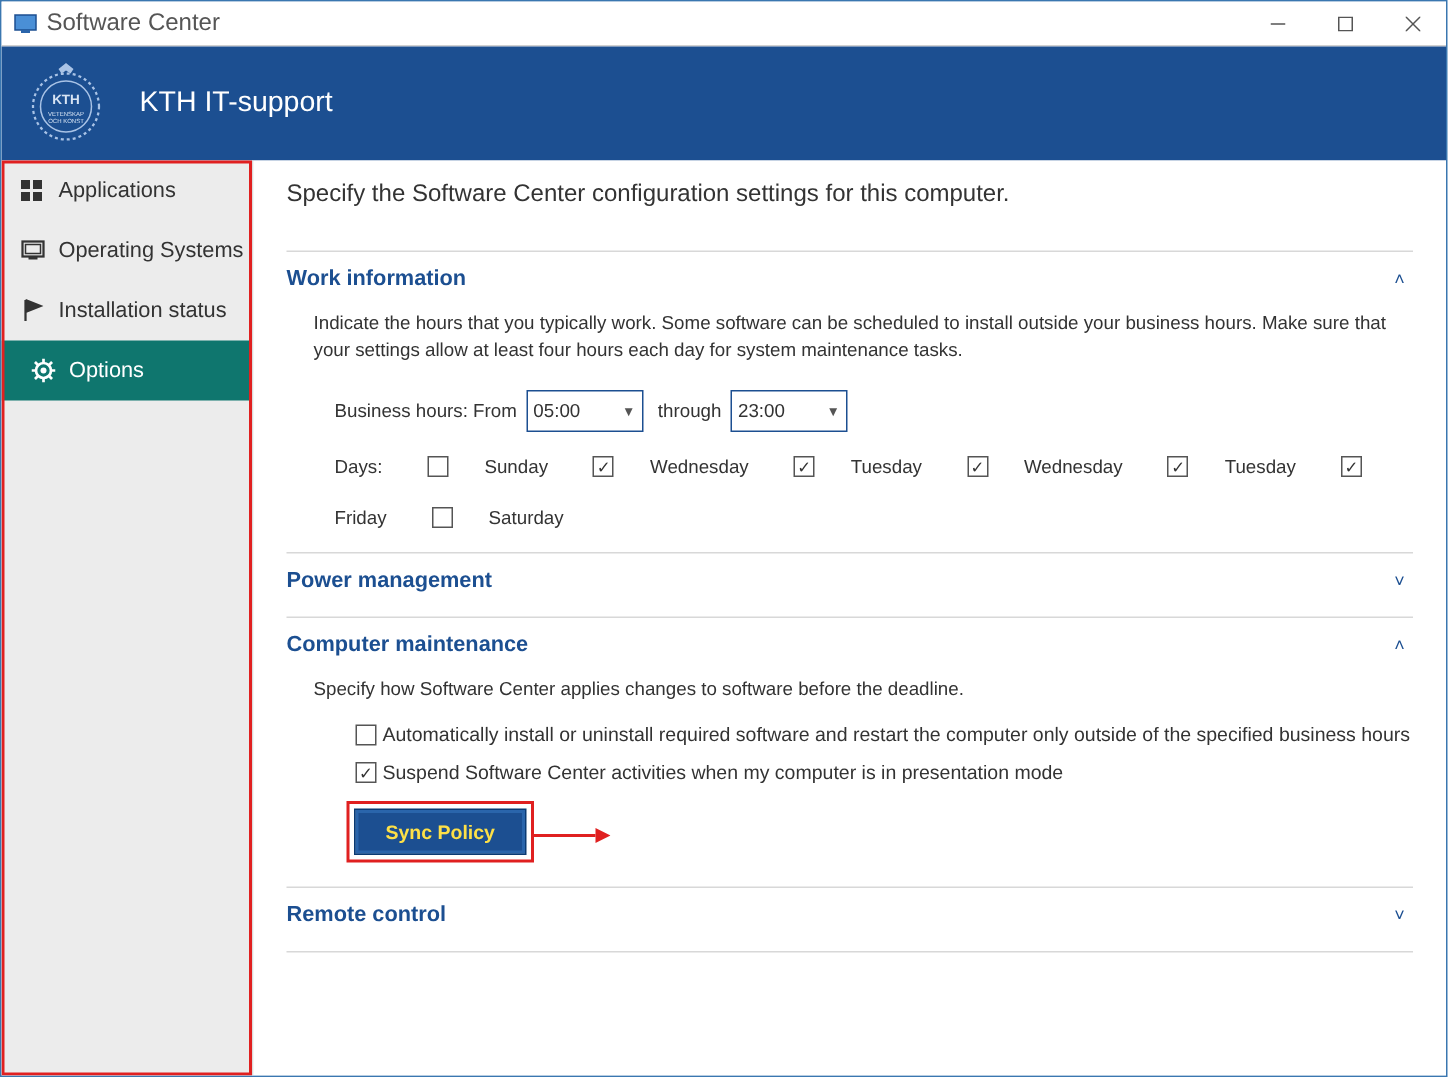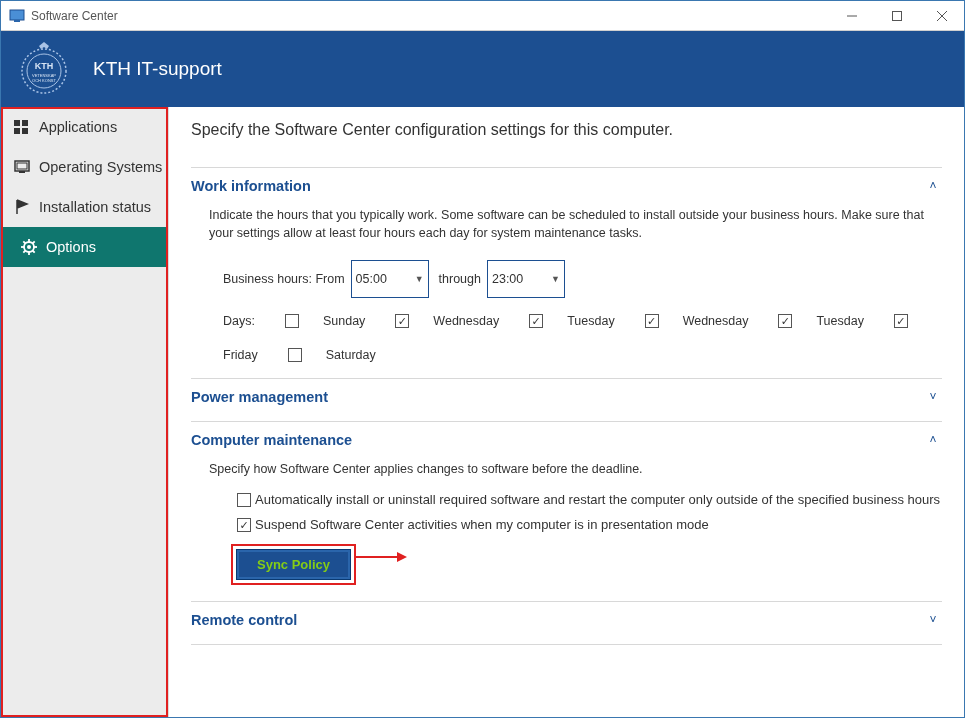"Software Center" .titlebar-title { font-size: 12px -> 16px }
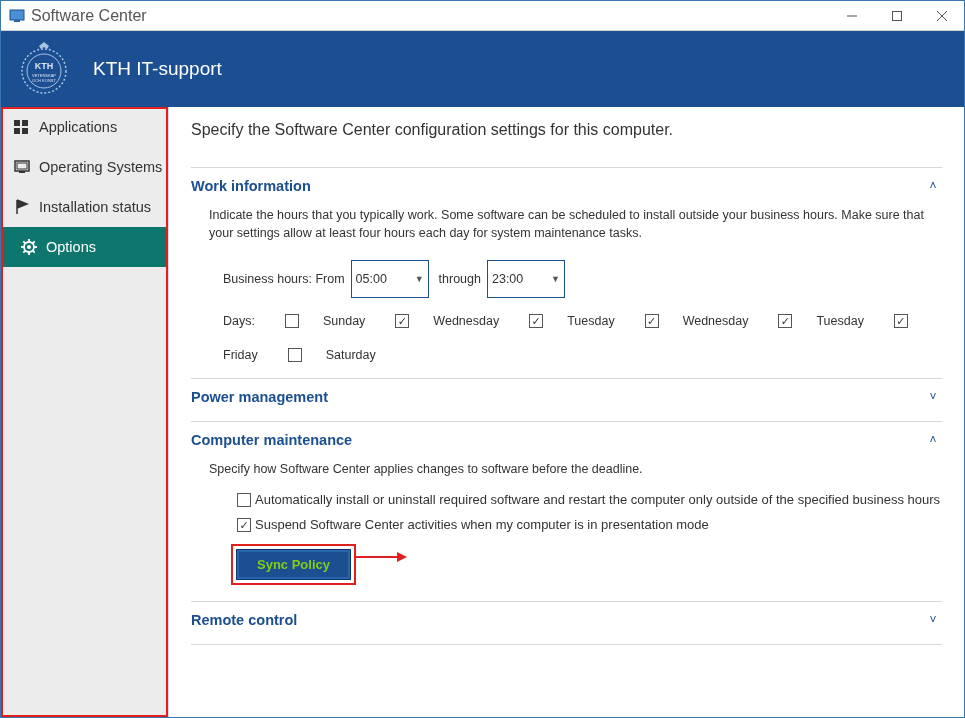"05:00" .sel { height: 38px -> 28px }
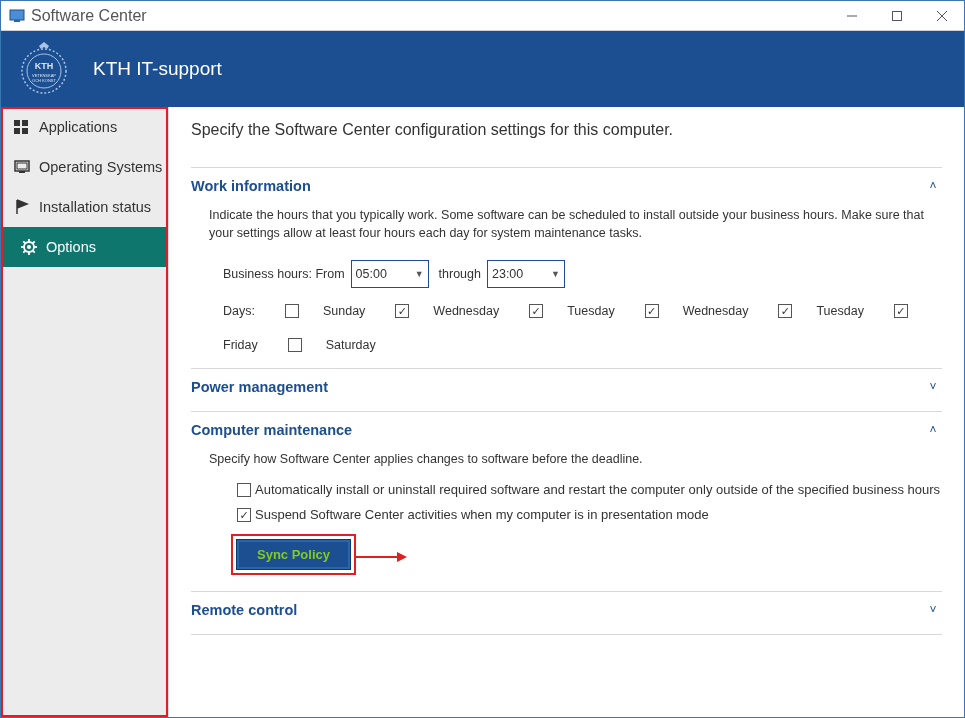"Sync Policy" .sync-btn { color: #84cc16 -> #fde047 }
